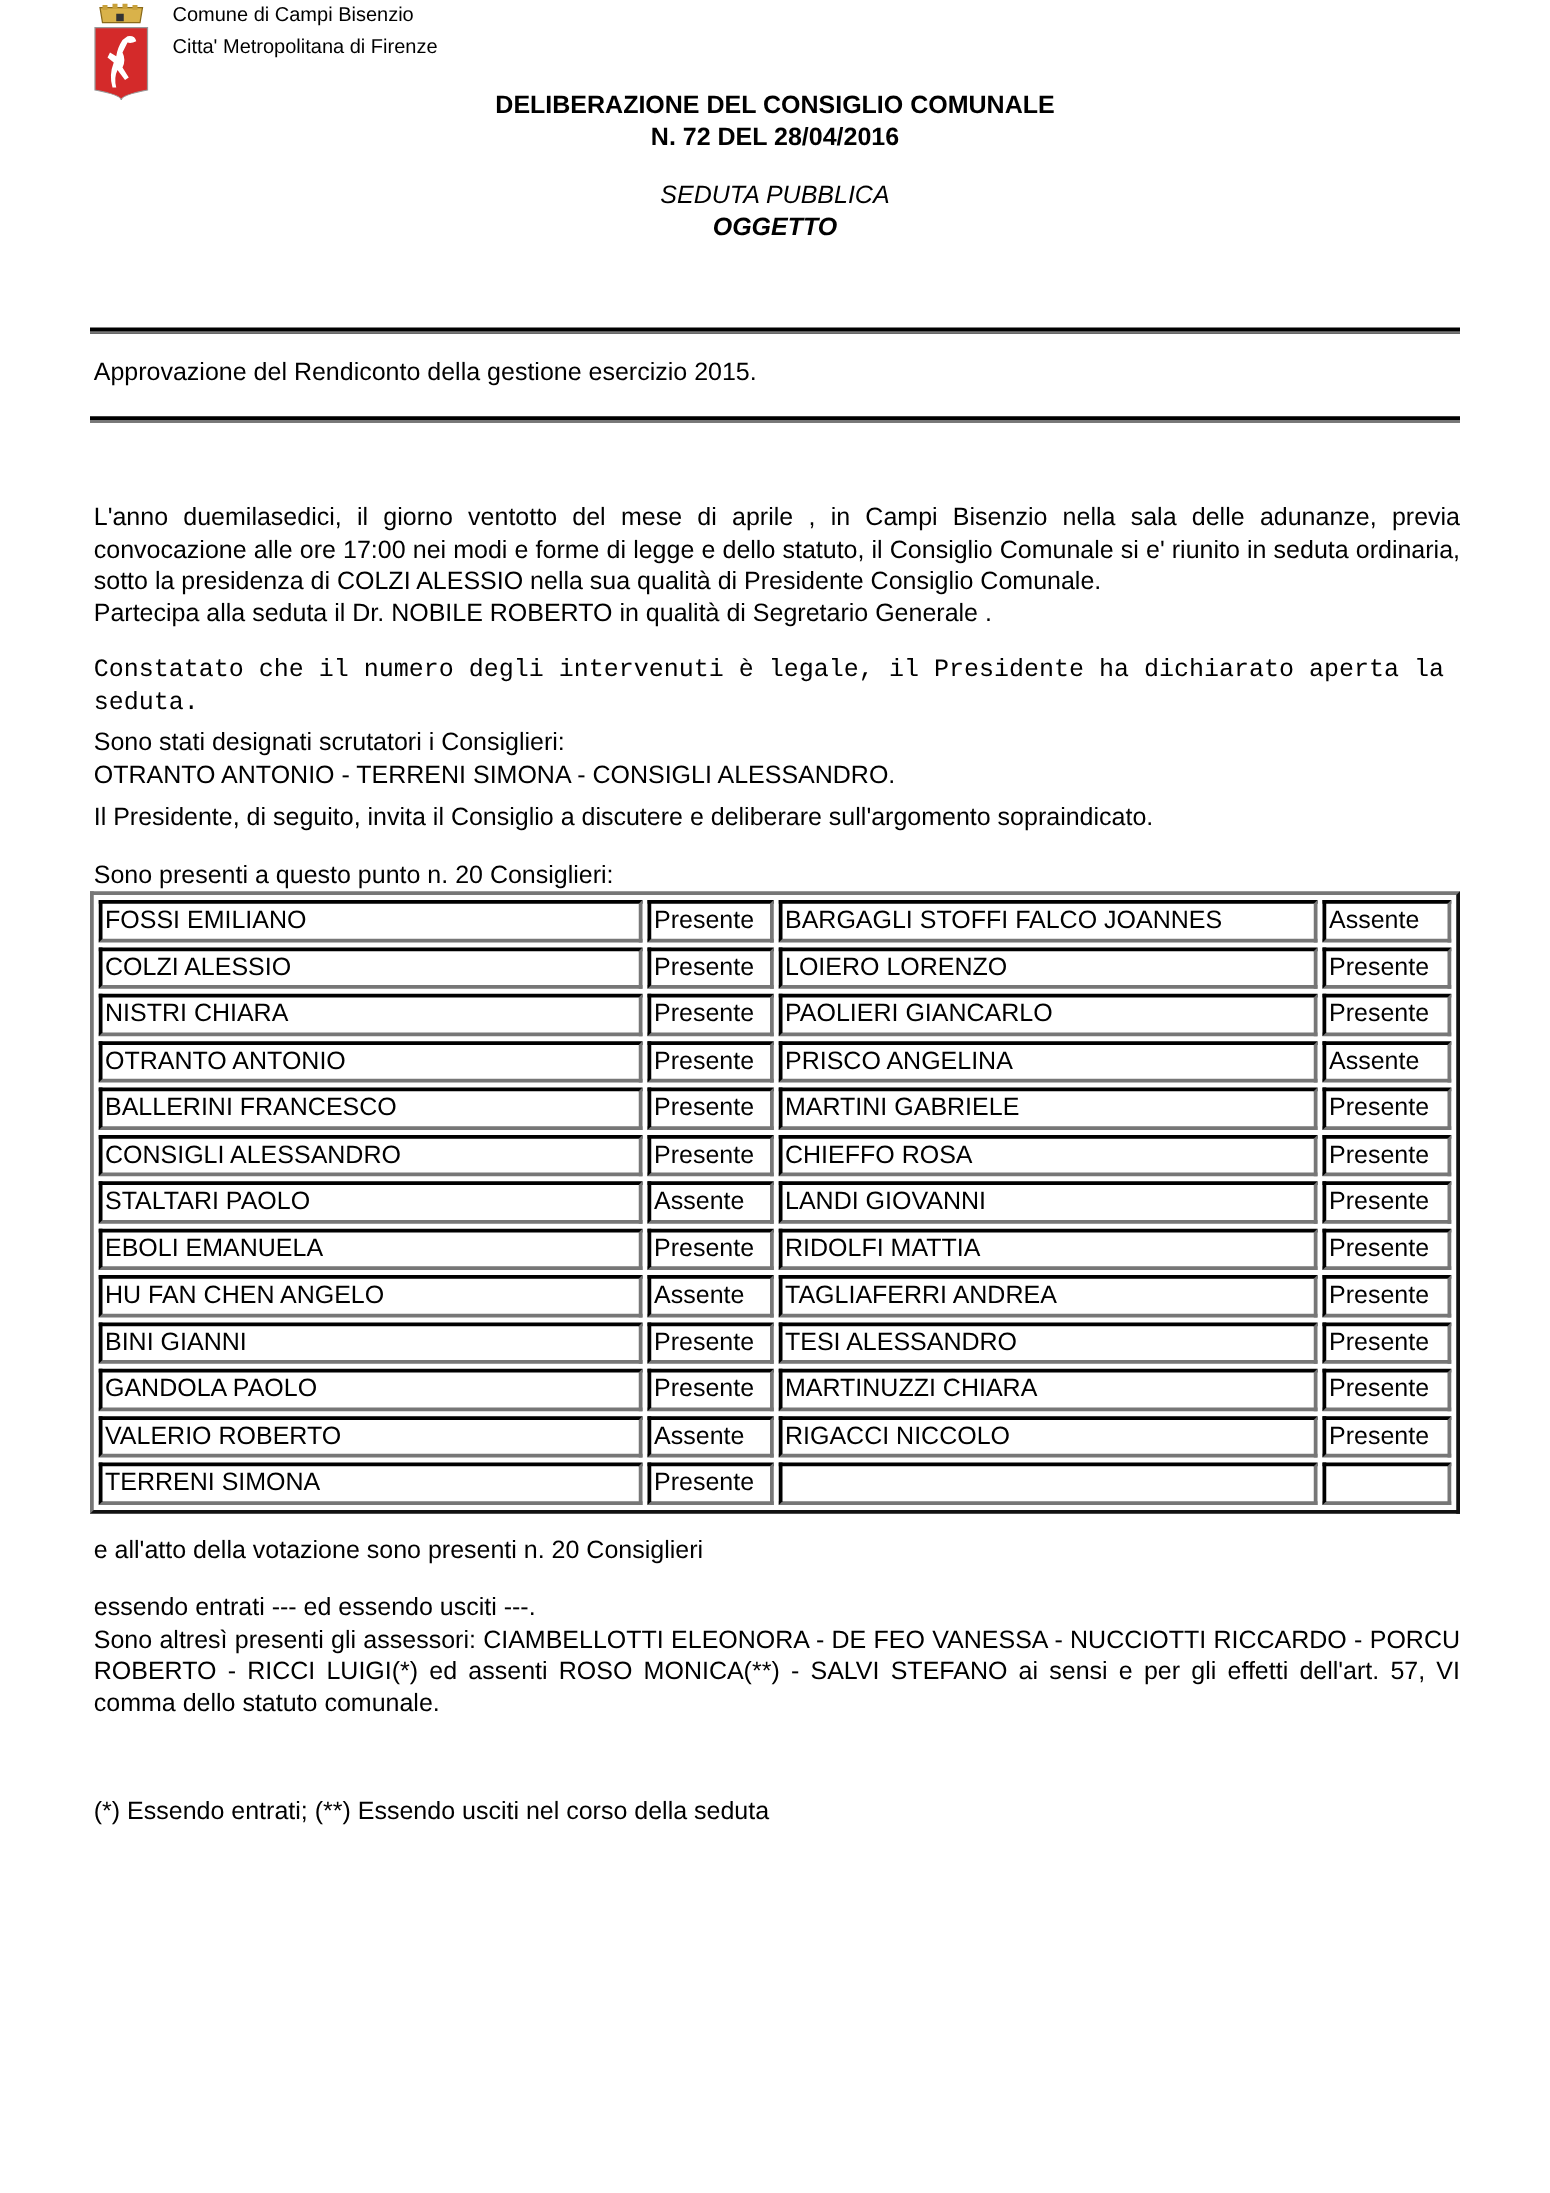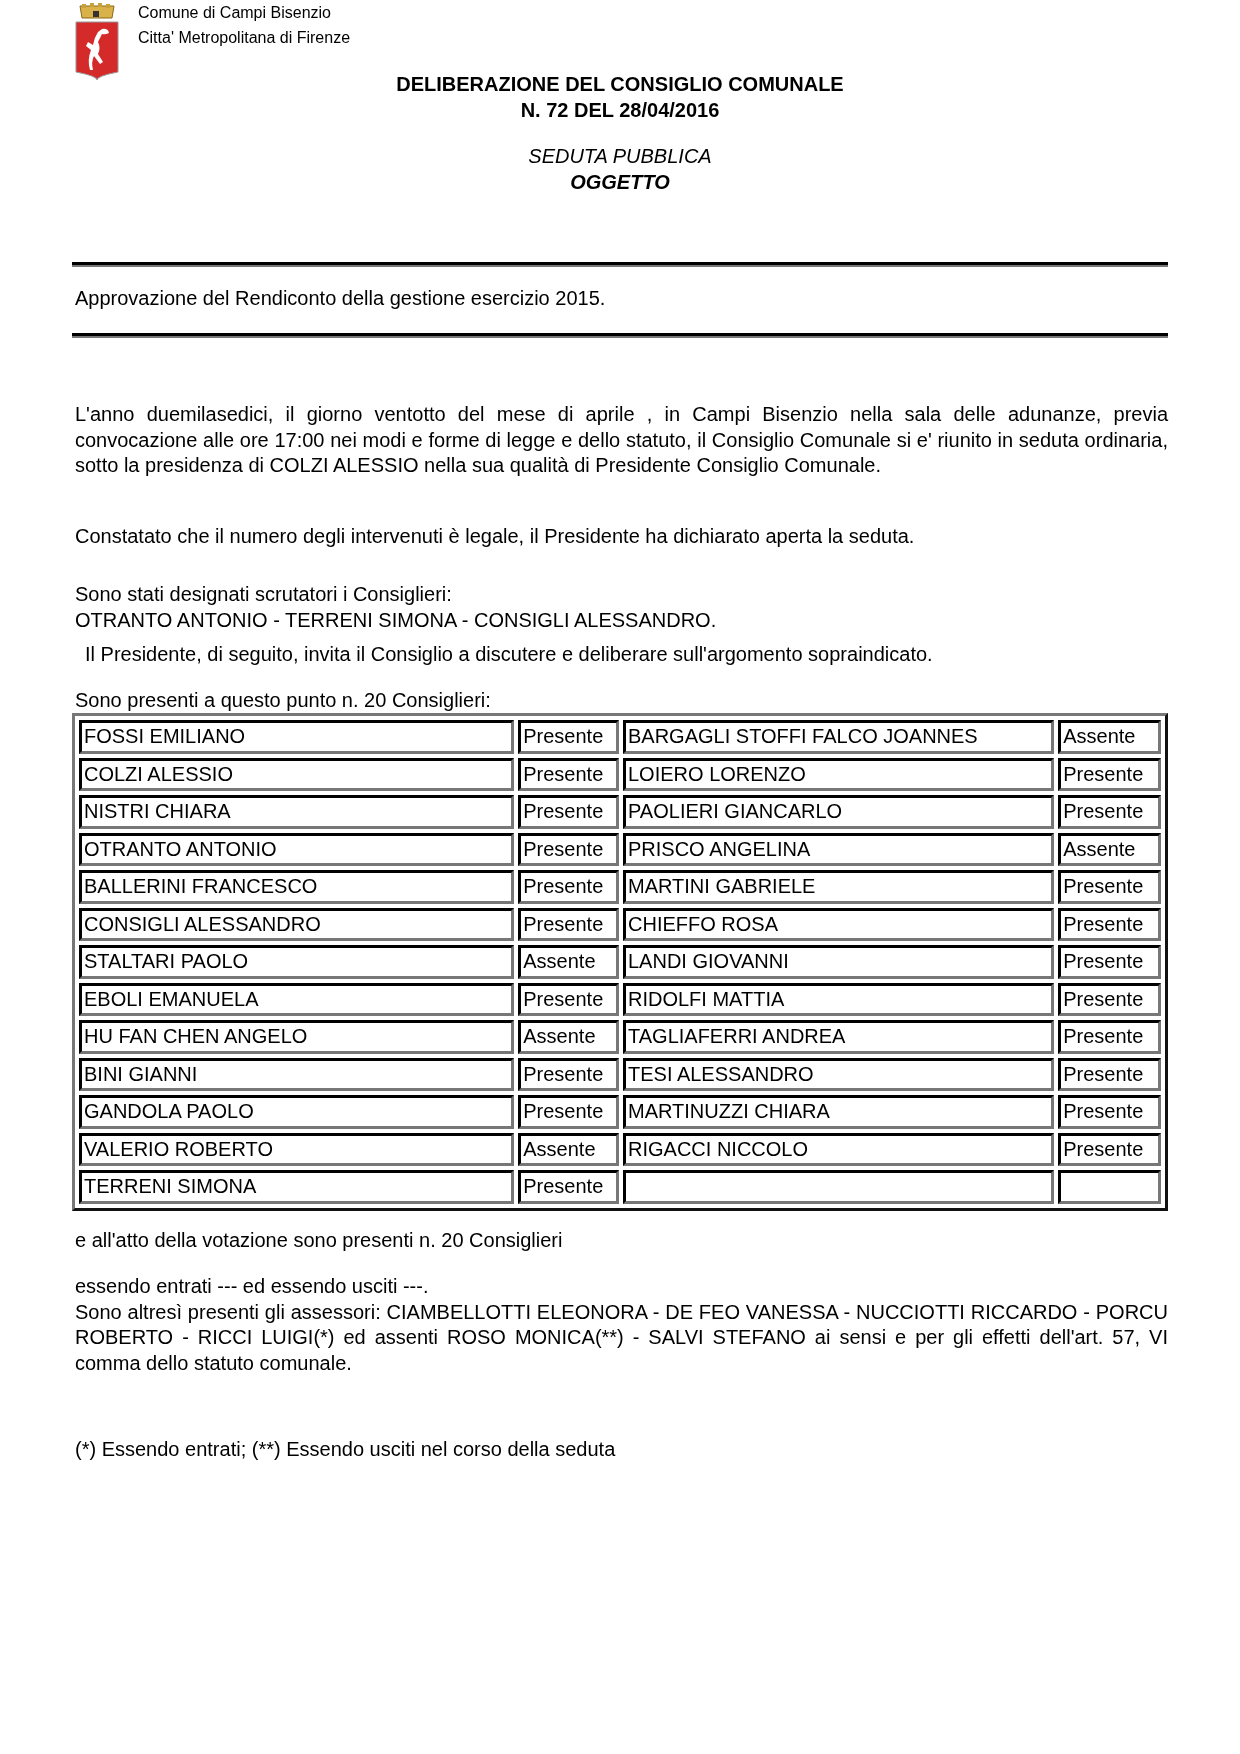"Partecipa alla seduta il Dr." div { html: none -> <div>Partecipa alla seduta il Dr. NOBILE ROBERTO in qualità di Segretario Generale .</div> }
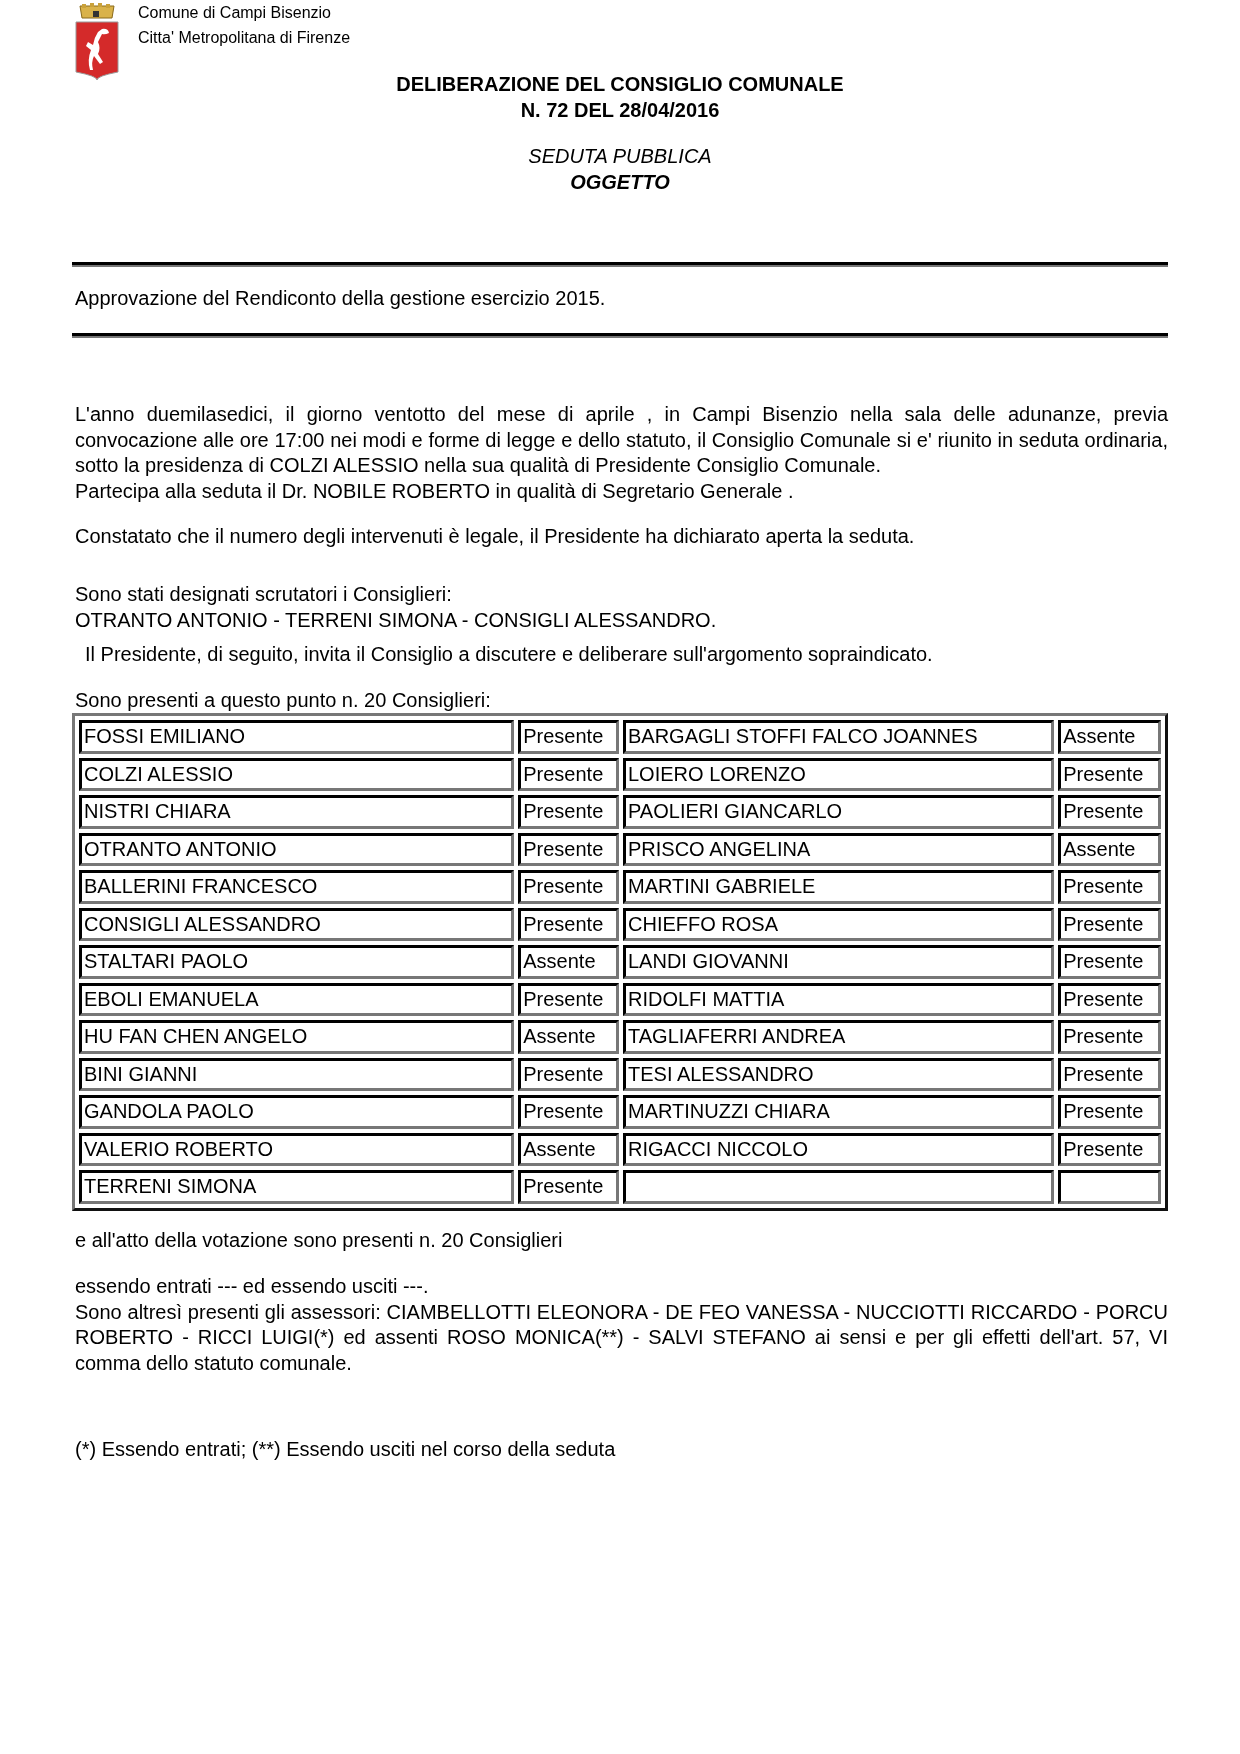"Constatato che il numero degli" .p2 { font-family: none -> Liberation Mono, monospace }
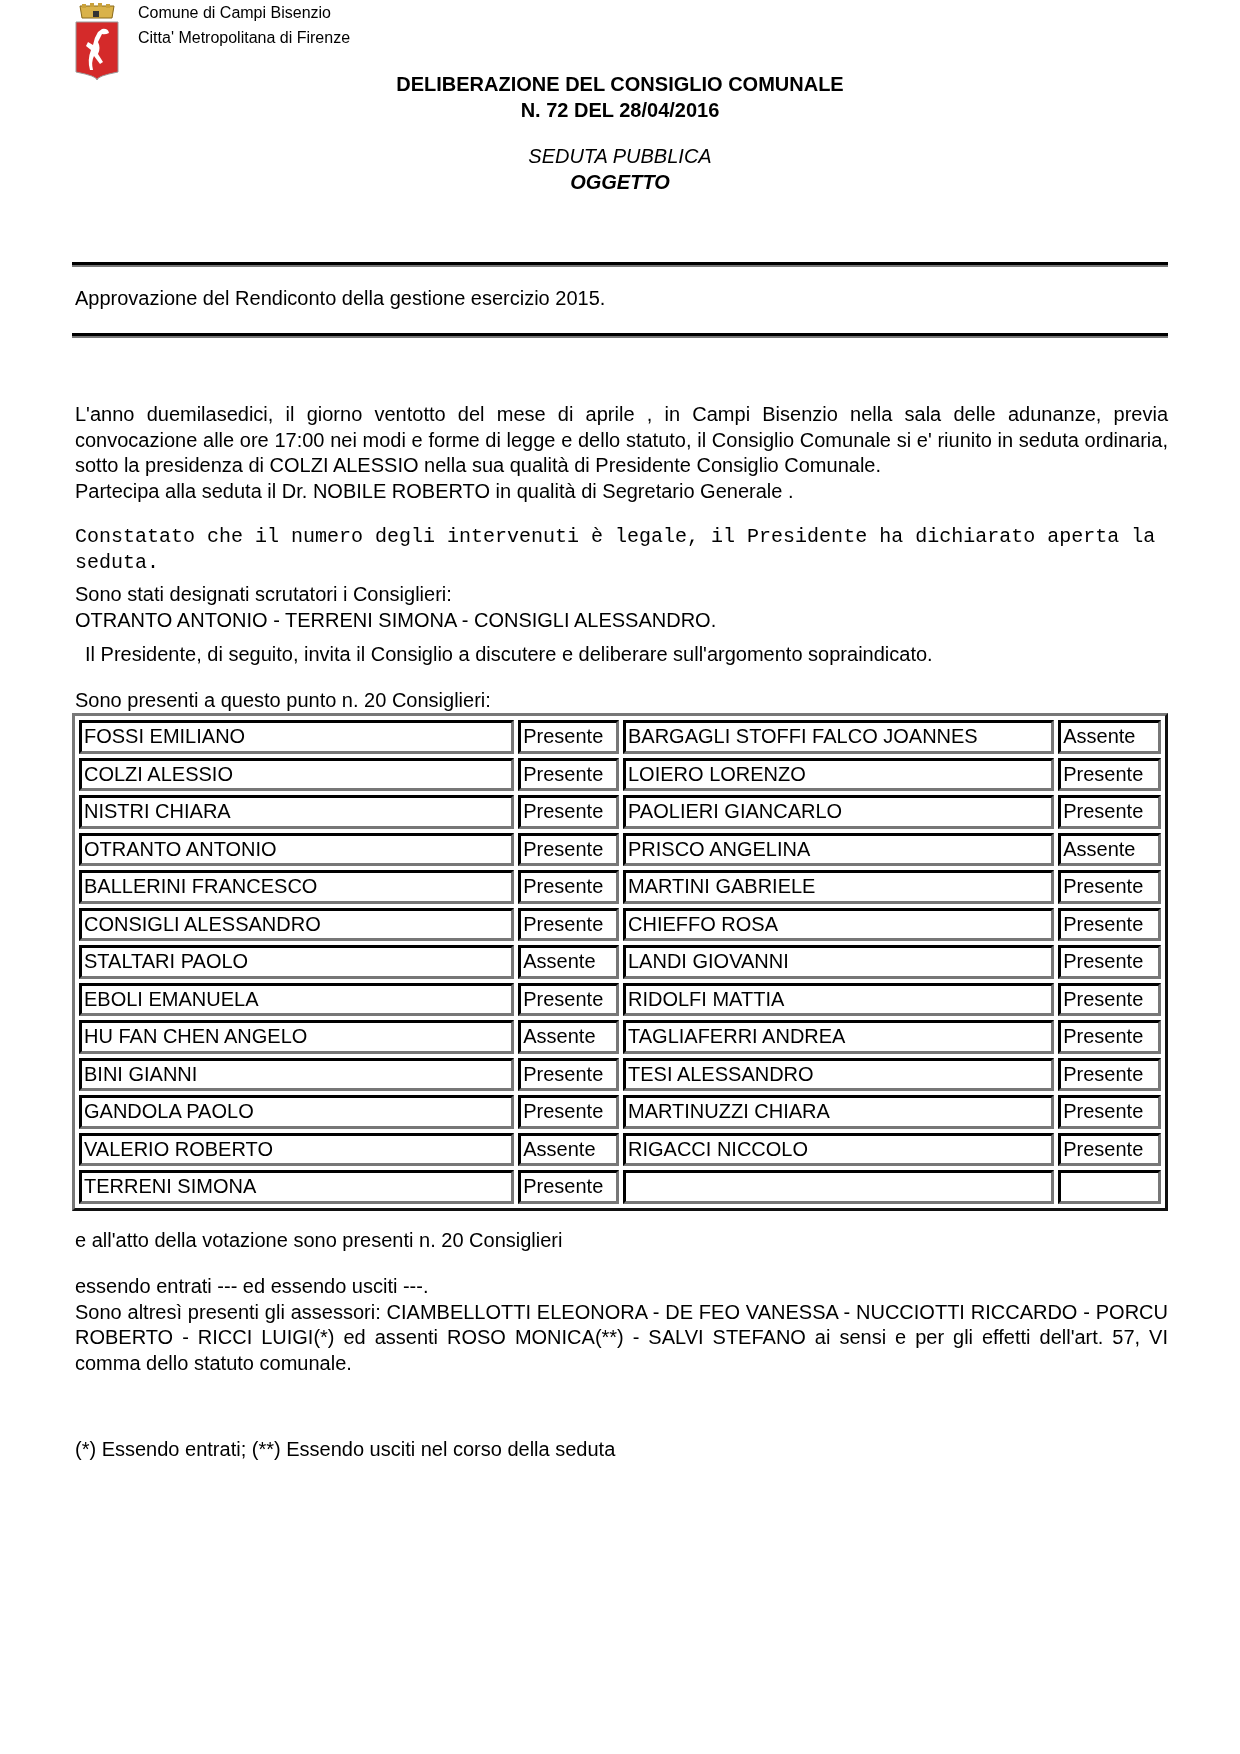"Il Presidente, di seguito, invita" .p4 { margin-left: 10px -> none }
